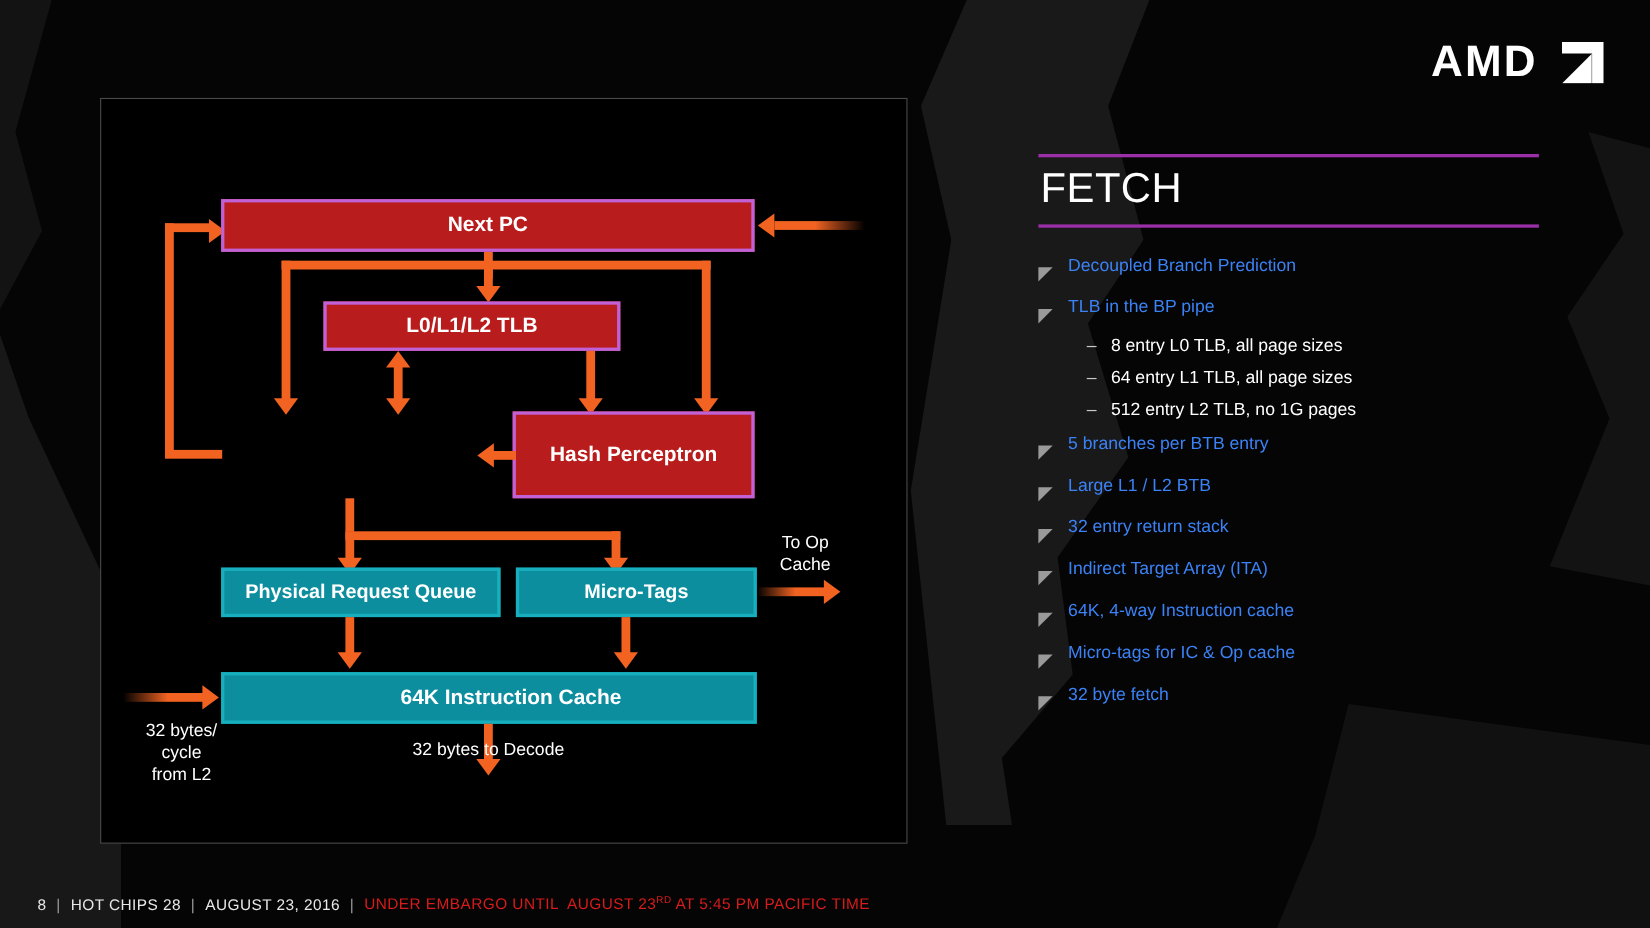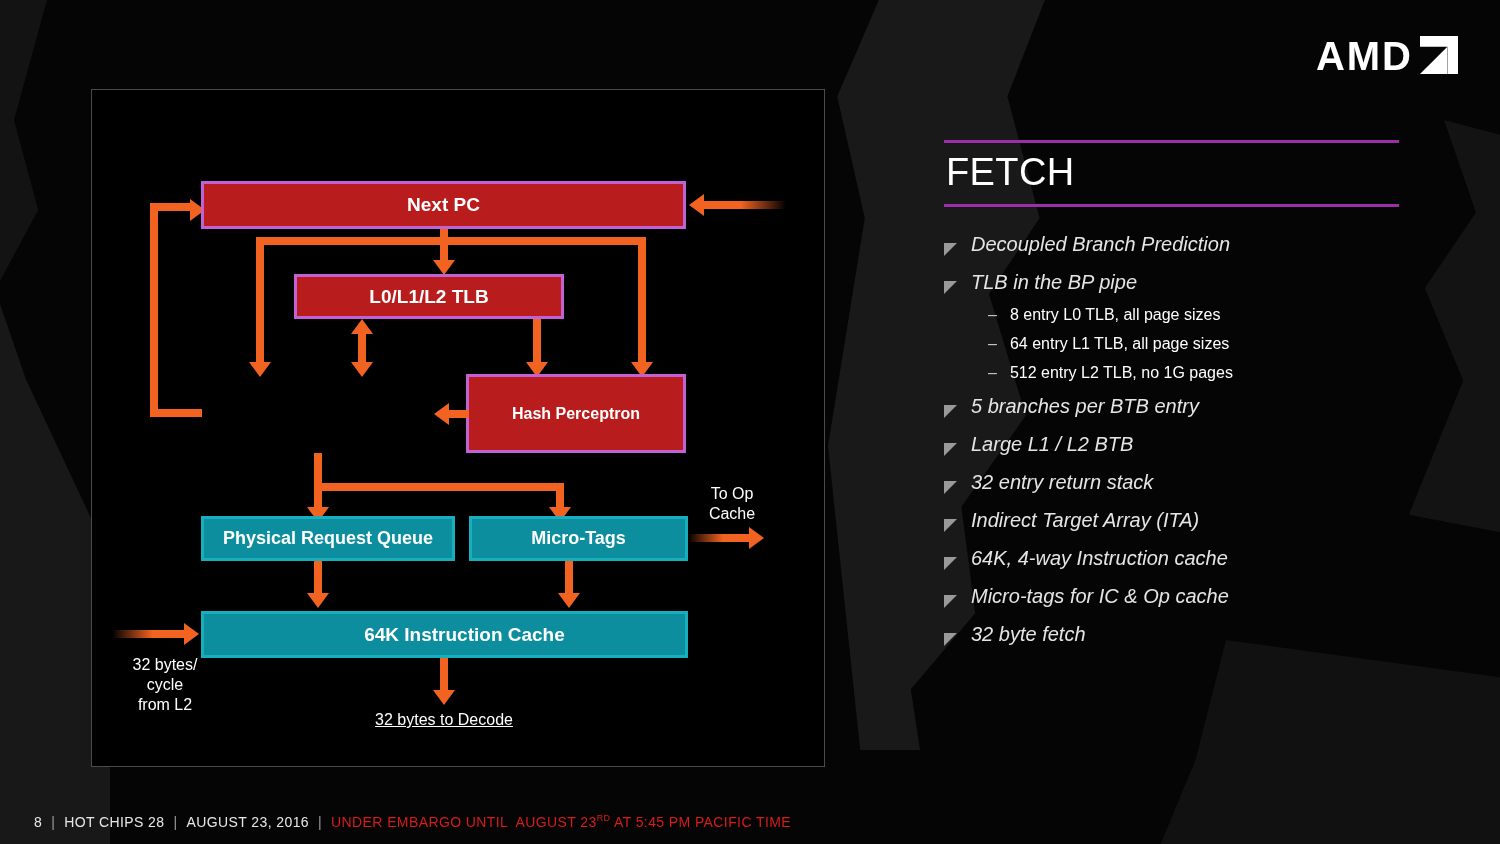"AMD" #amd-logo { align-items: flex-start -> flex-end; gap: 7px -> 22px }
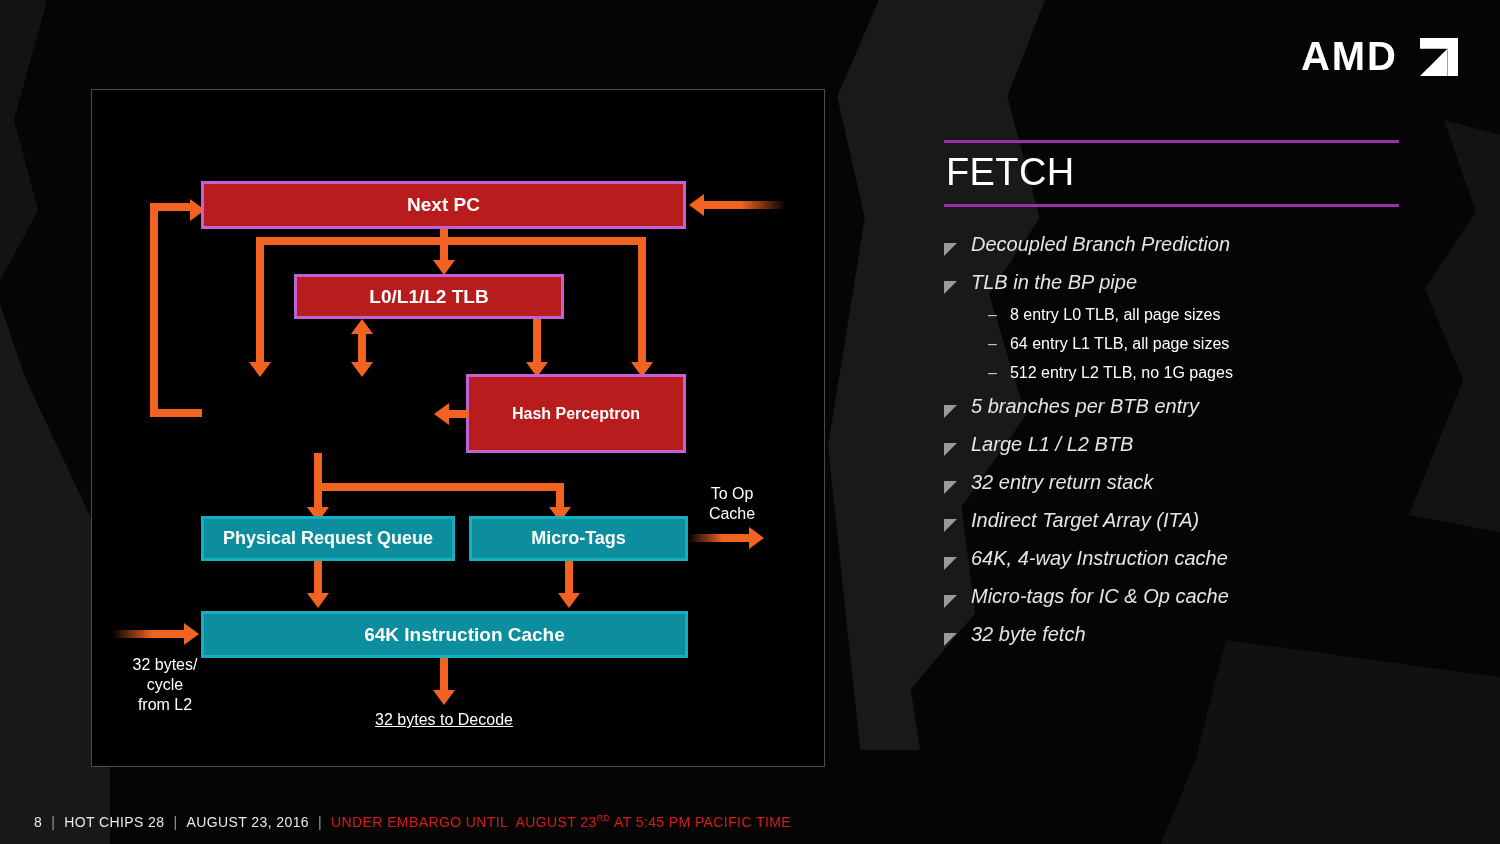"Decoupled Branch Prediction" .bullet-l1 .txt { color: #e5e5e5 -> #3b82f6; font-size: 20px -> 16px; font-style: italic -> none }
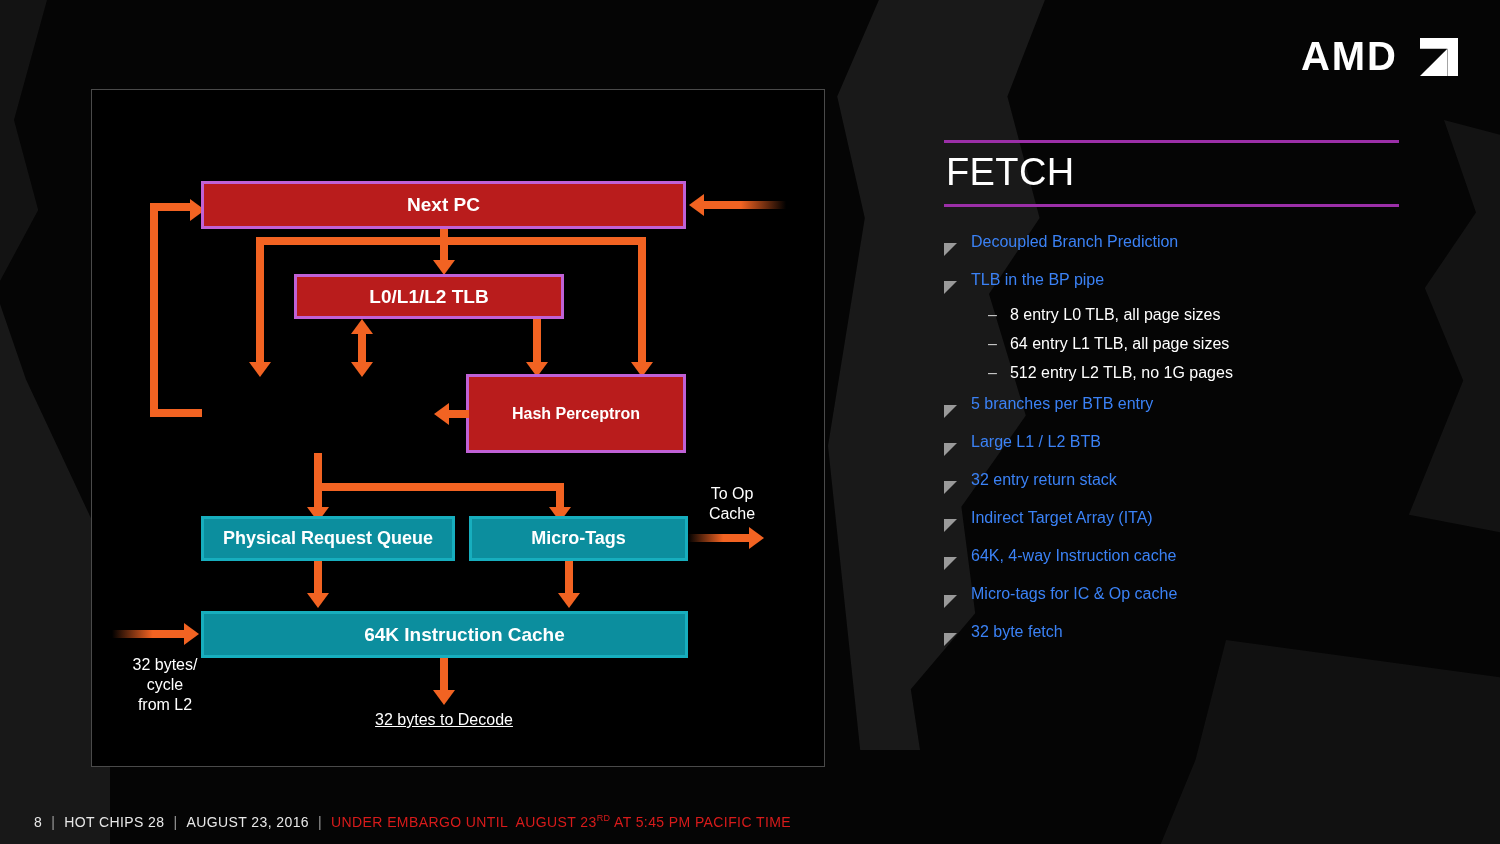"Hash Perceptron" div.node { font-size: 16px -> 19px }
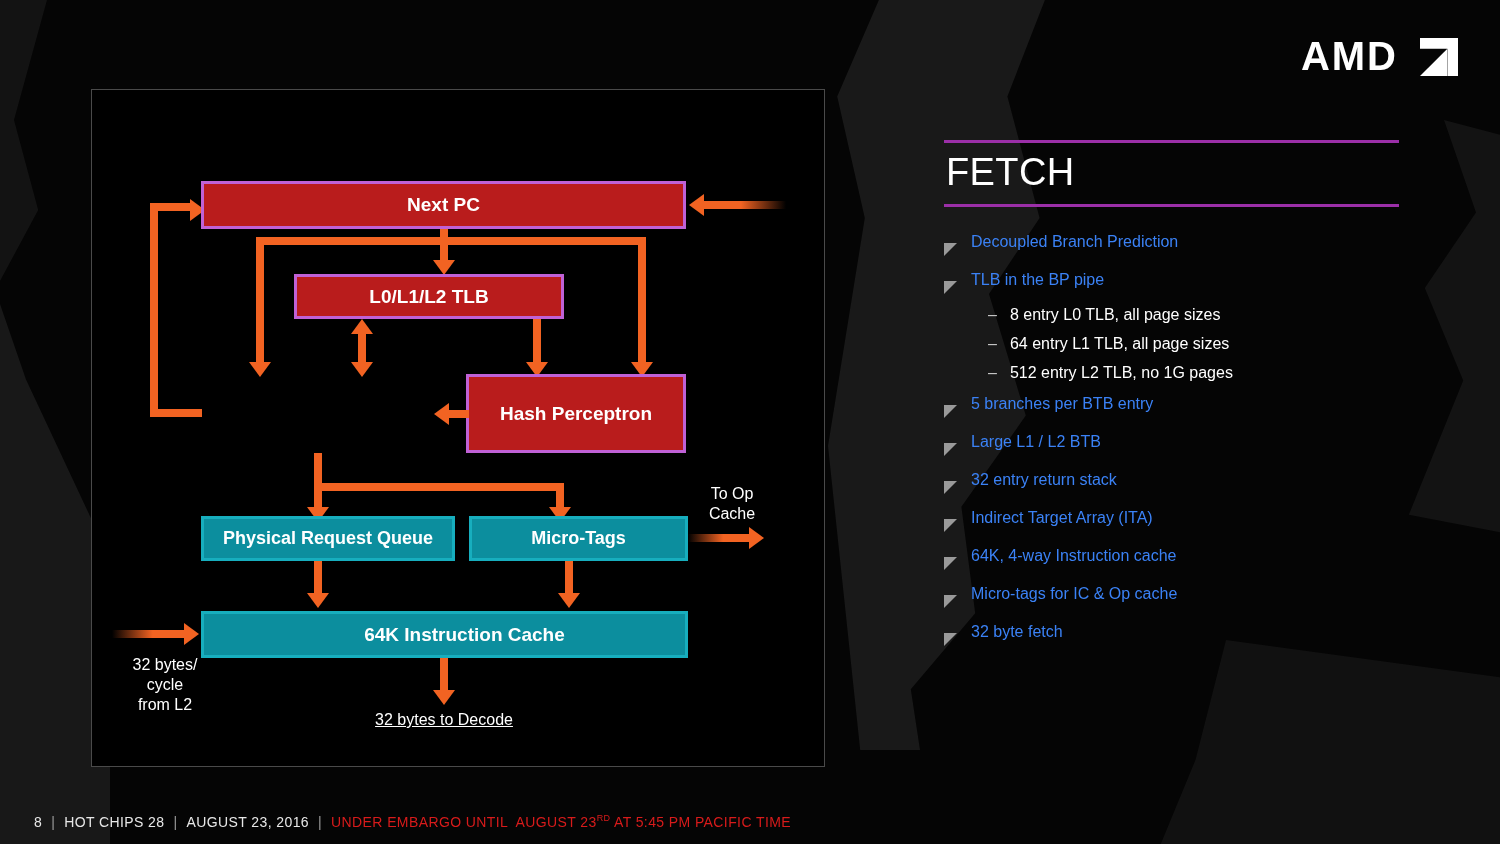"32 bytes to Decode" div.diag-label { text-decoration: underline -> none; top: 620px -> 582px }
